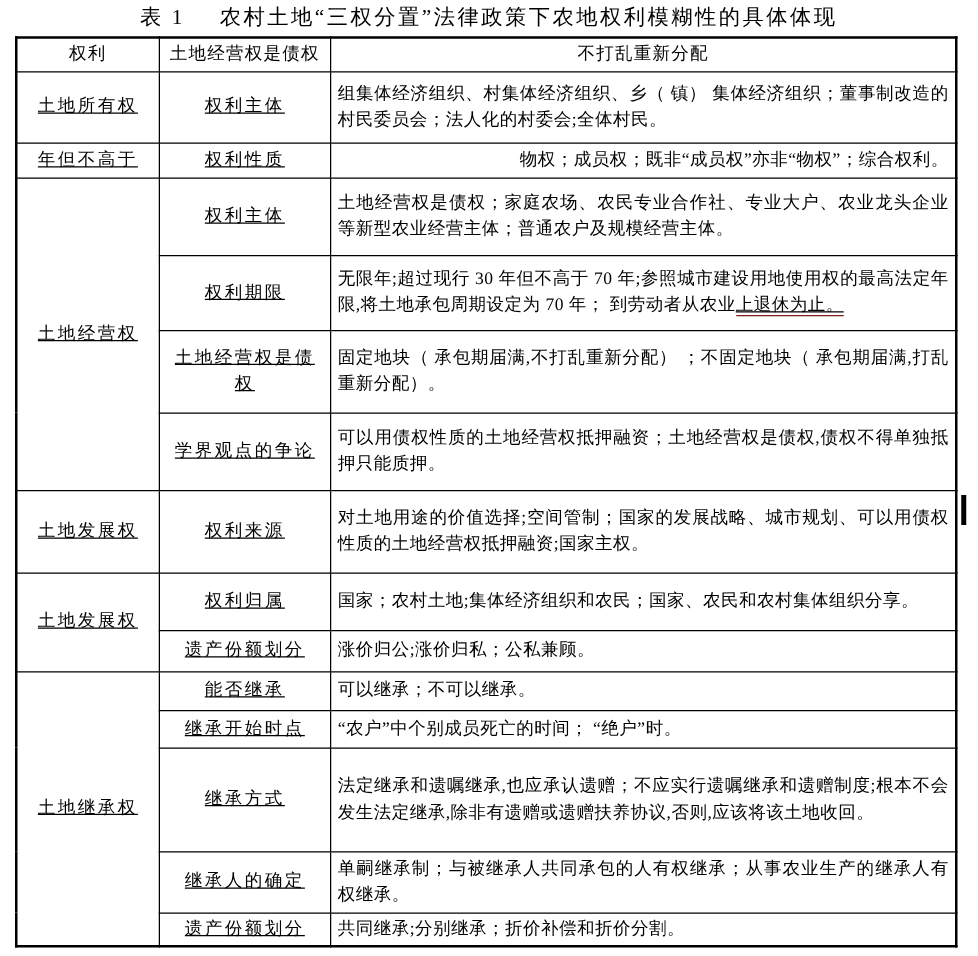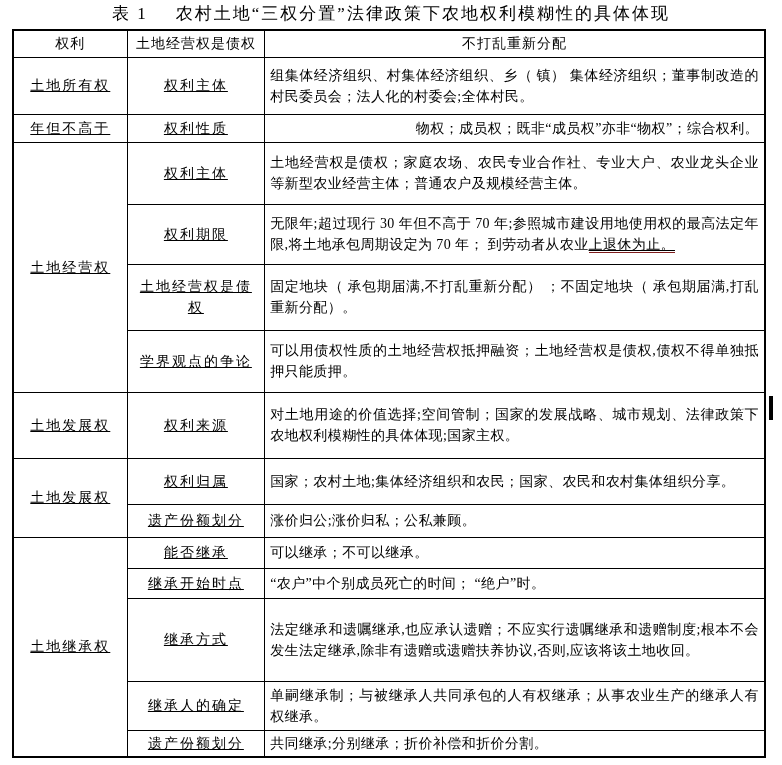"对土地用途的价值选择;空间管制；国家的发展战略、城市规划、法律政策下农地权利模糊" td.c3 { text: 法律政策下农地权利模糊性的具体体现 -> 可以用债权性质的土地经营权抵押融资 }
